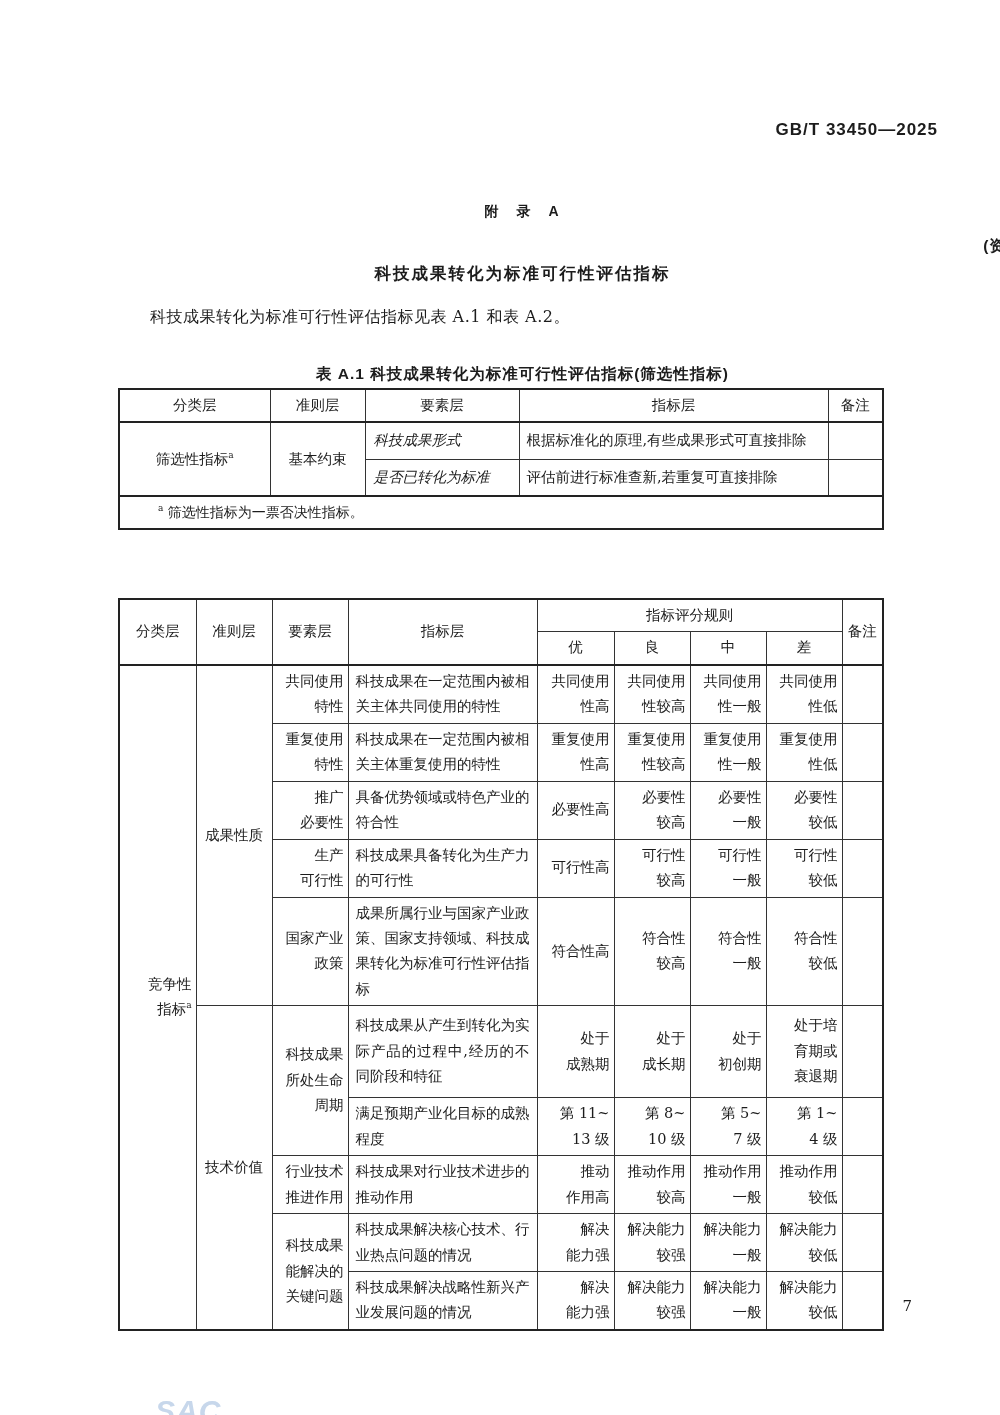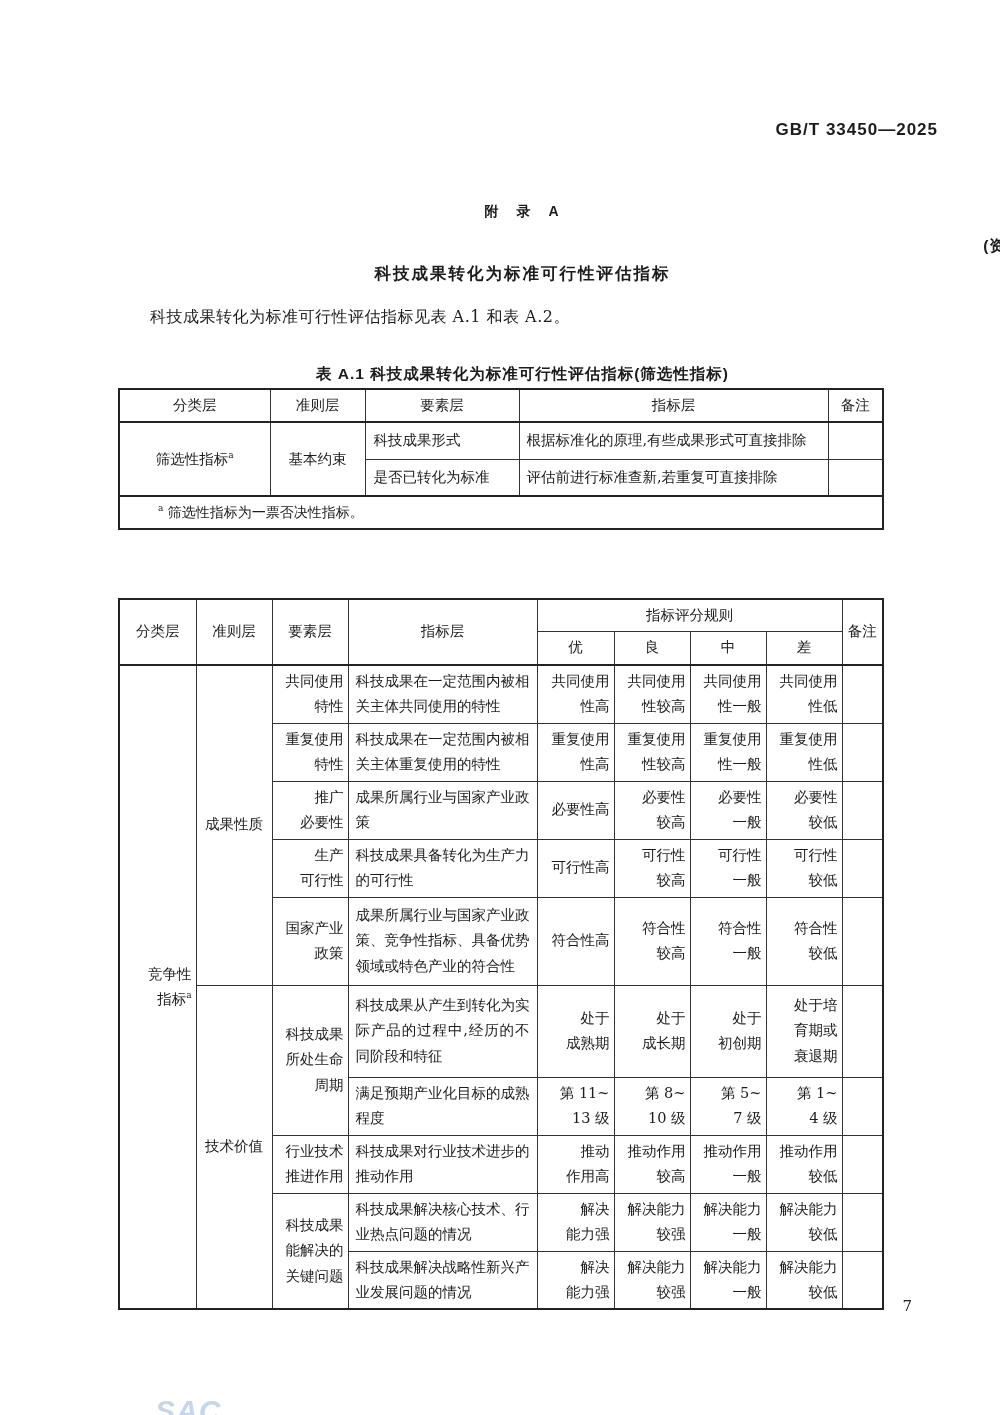"科技成果形式" .t1 td.el { font-style: none -> italic }
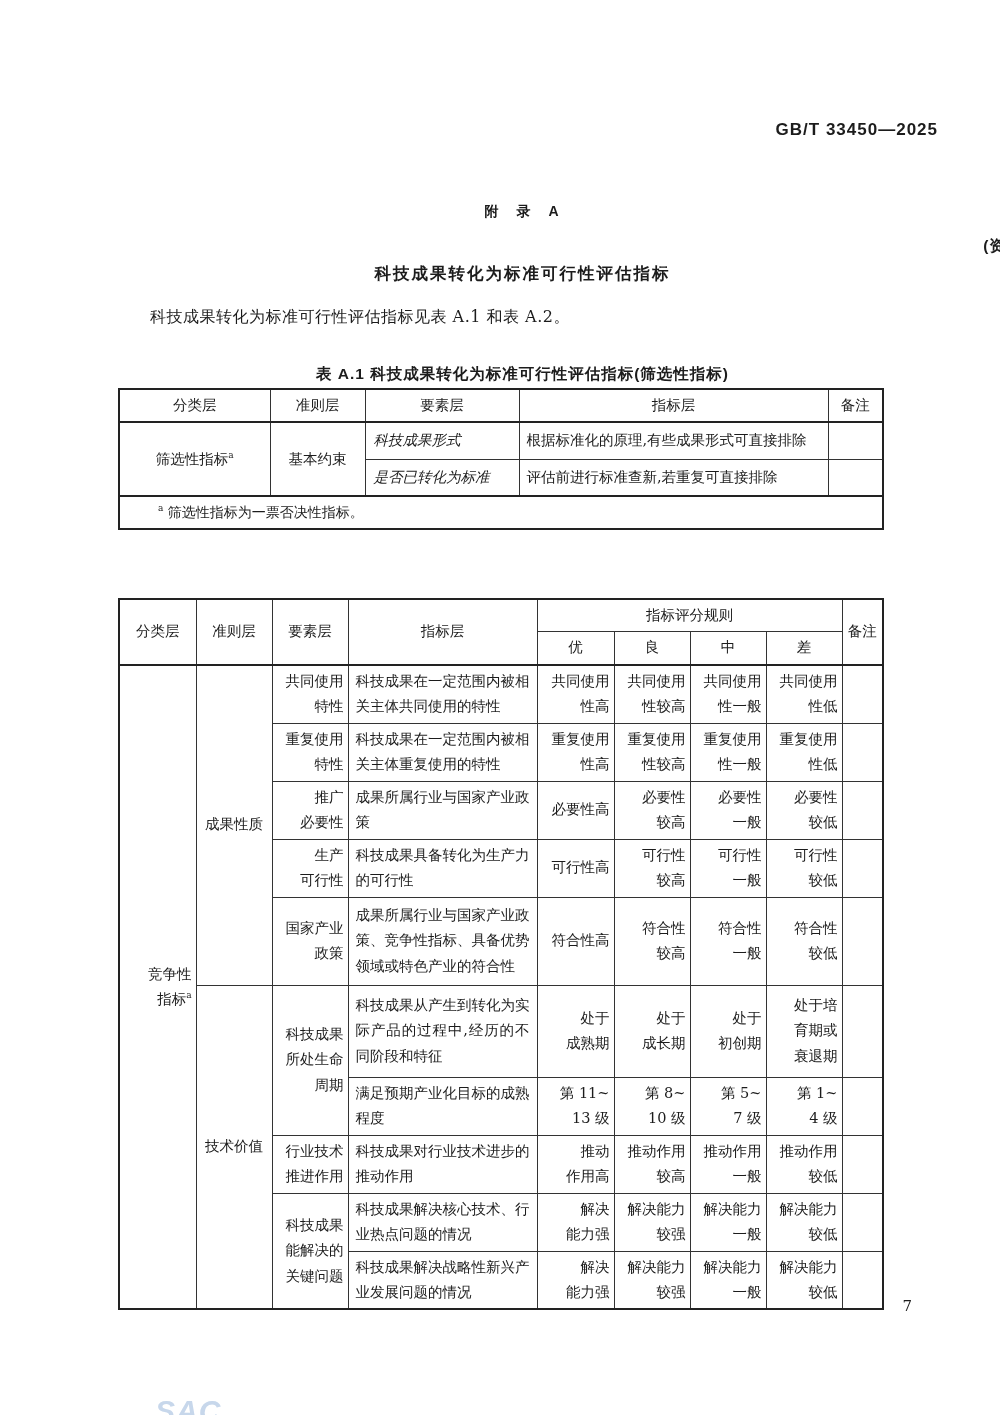"成果所属行业与国家产业政策" td.ind { text: 成果所属行业与国家产业政策 -> 具备优势领域或特色产业的符合性 }
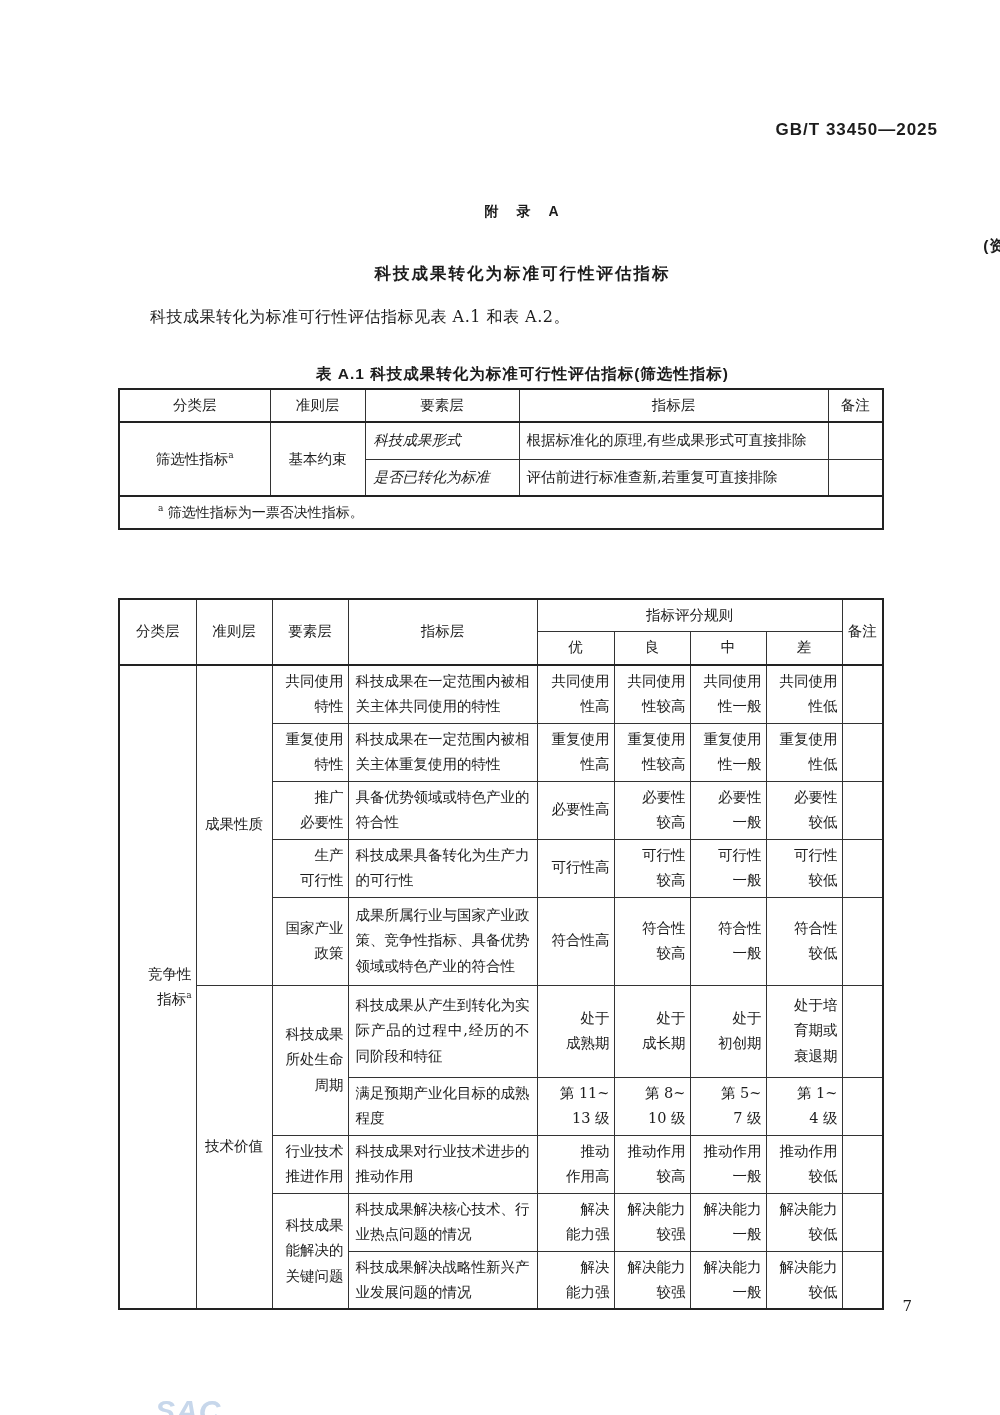"成果所属行业与国家产业政策、竞争性指标、具备优势领域或特色产业的符合性" td.ind { text: 竞争性指标、具备优势领域或特色产业的符合性 -> 国家支持领域、科技成果转化为标准可行性评估指标 }
